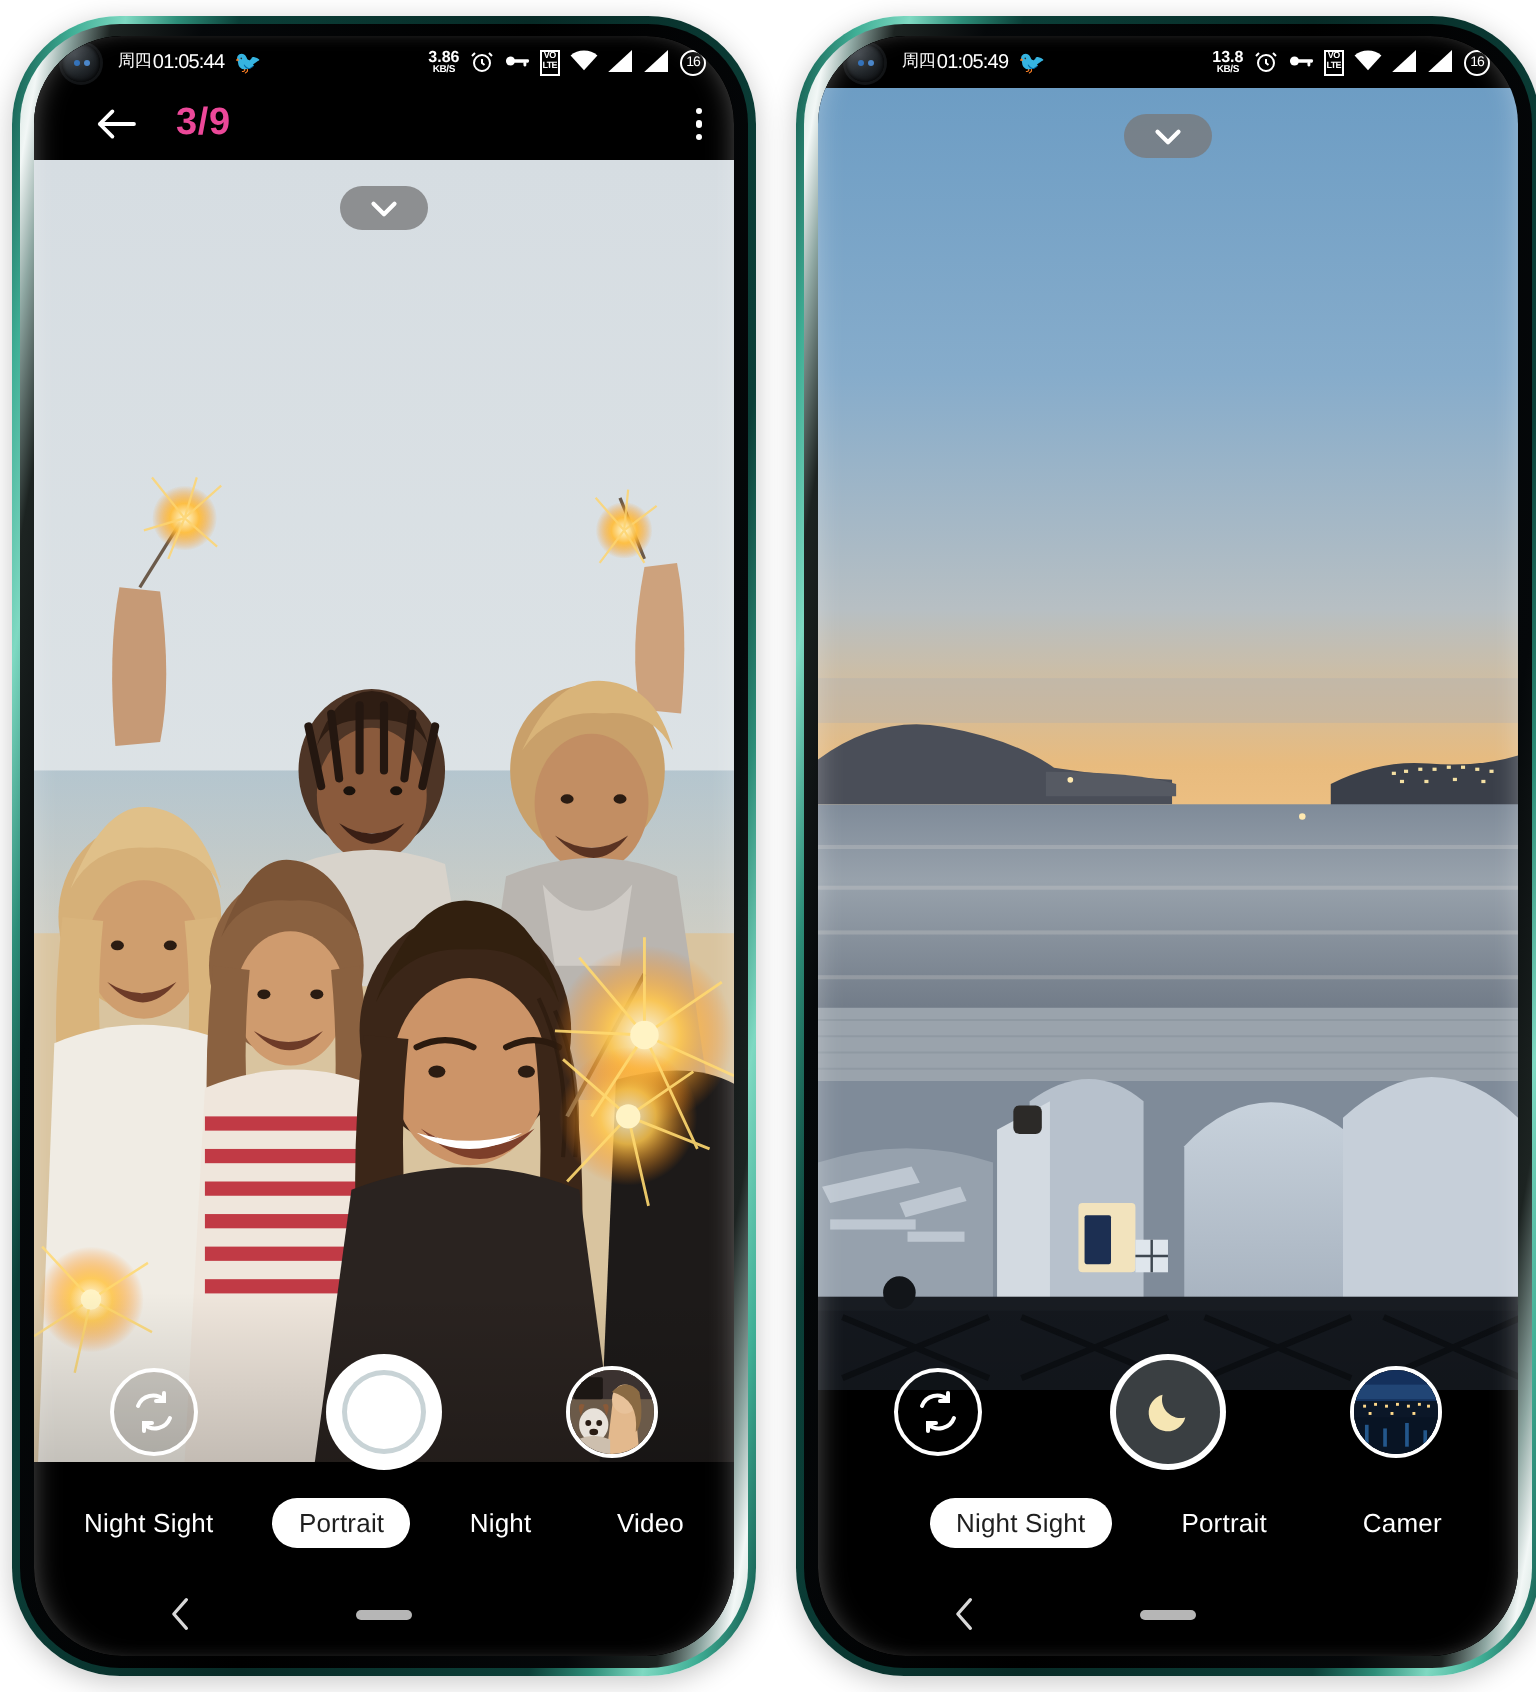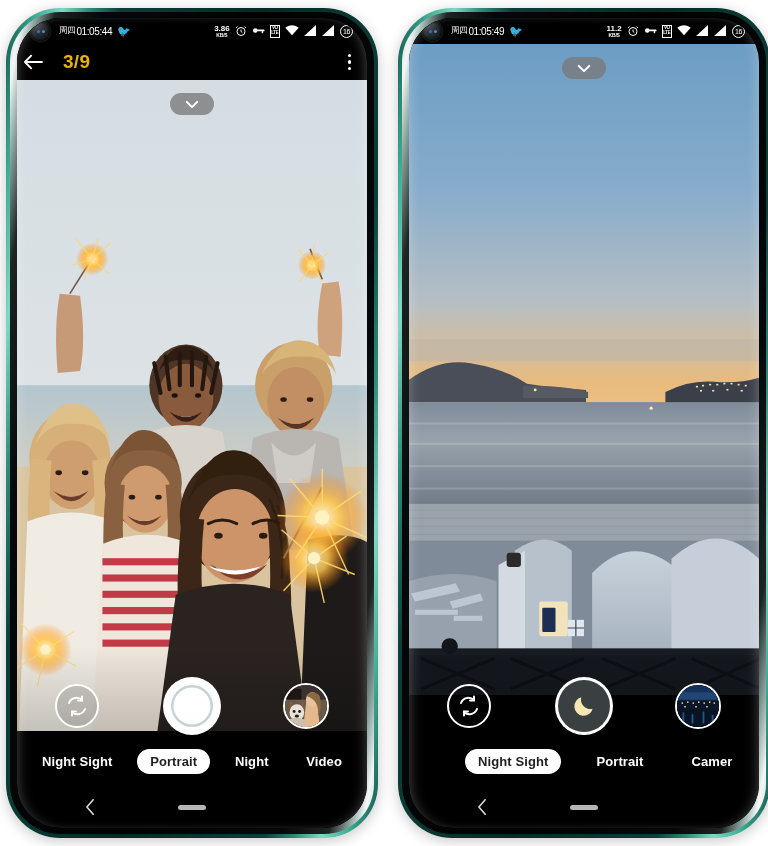"11.2" span.v { text: 11.2 -> 13.8 }
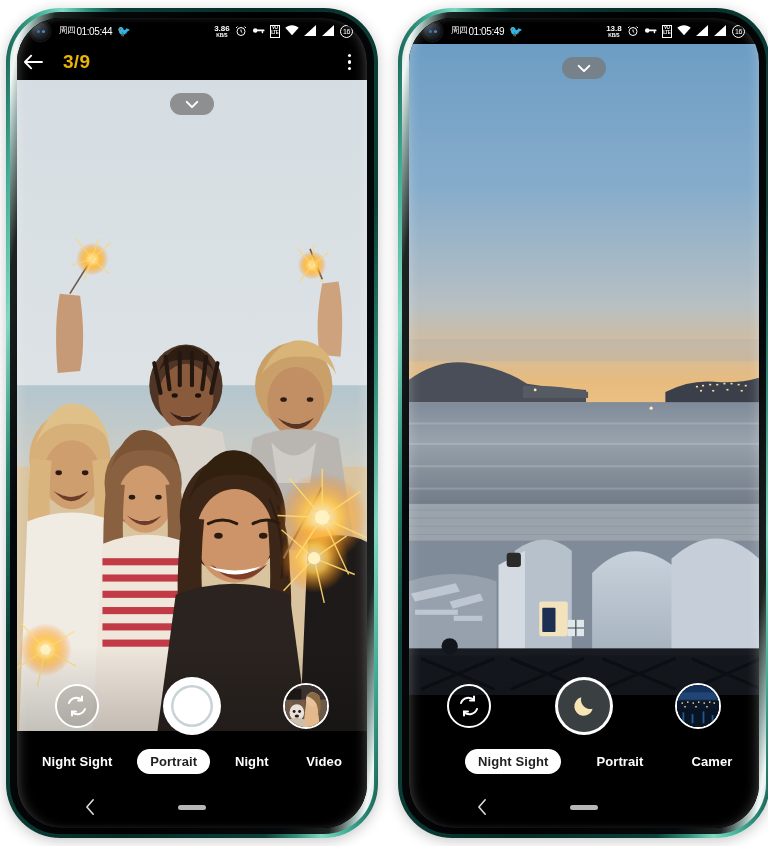"3/9" .appbar { color: #eab308 -> #ec4899; padding: 0 14px 0 5px -> 0 14px 0 30px }
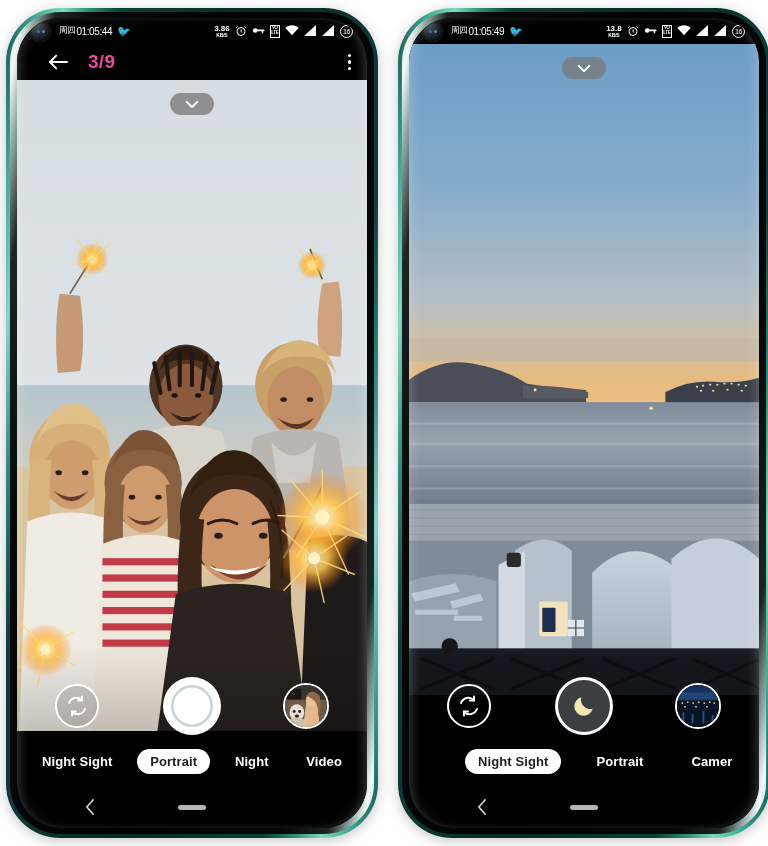"Night Sight" .modes { font-weight: bold -> none }
